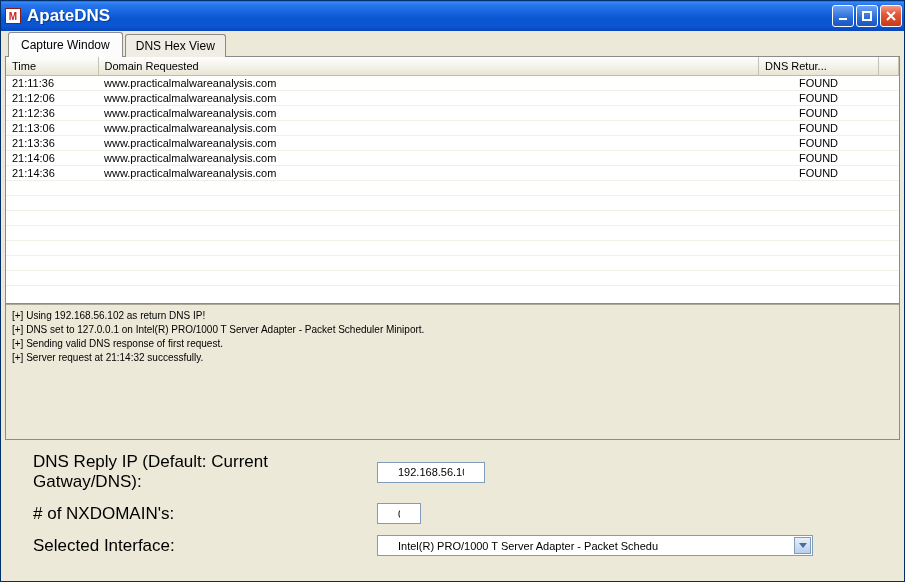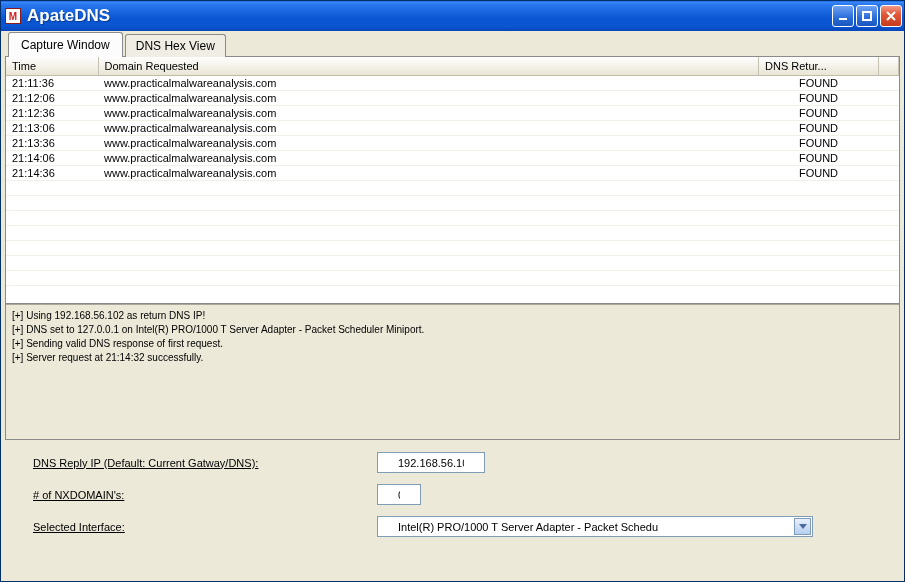"DNS Reply IP (Default: Current" .form-row .lbl { font-size: 11px -> 17px; text-decoration: underline -> none }
